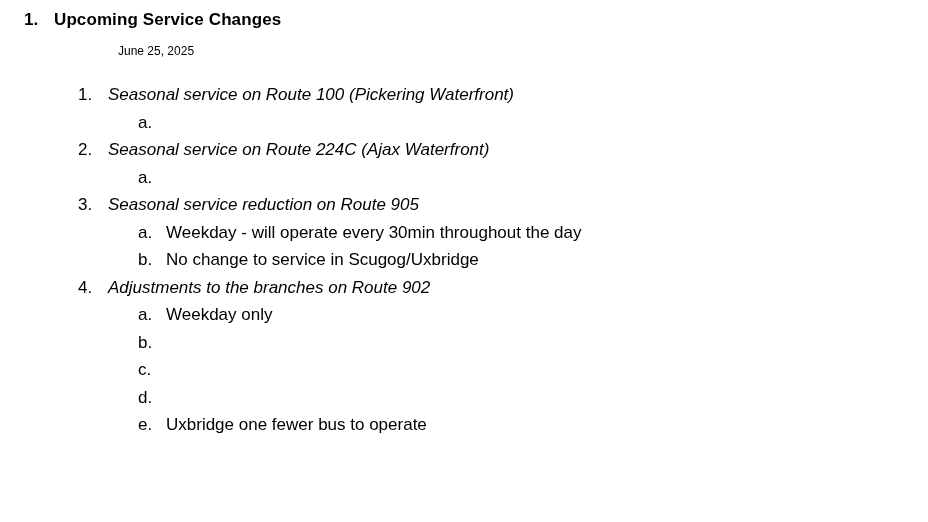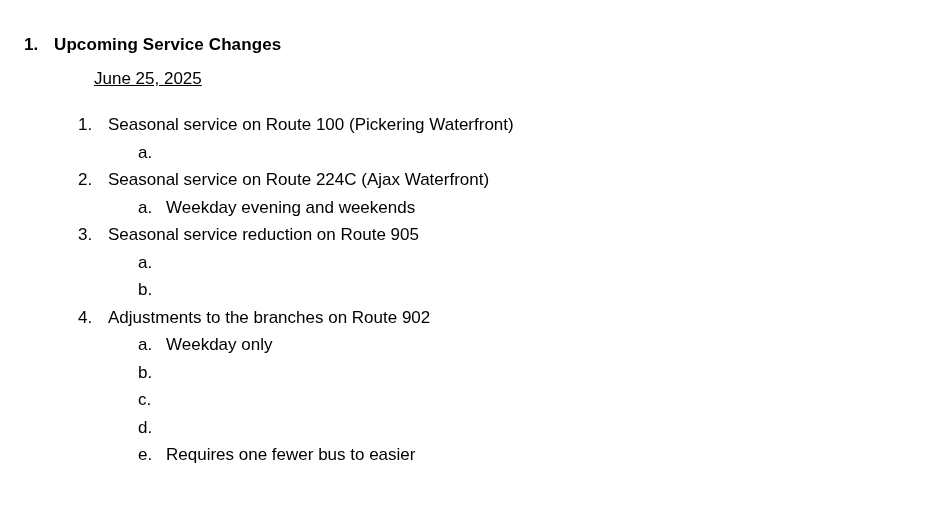"Upcoming Service Changes" .heading-text { margin-top: 25px -> none }
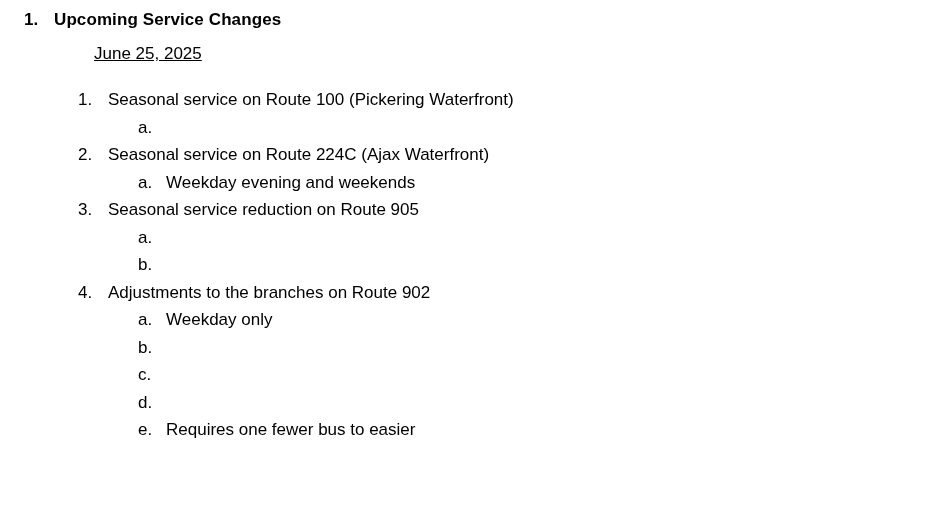"June 25, 2025" .date-line { font-size: 17px -> 12px; margin-left: 94px -> 118px; text-decoration: underline -> none }
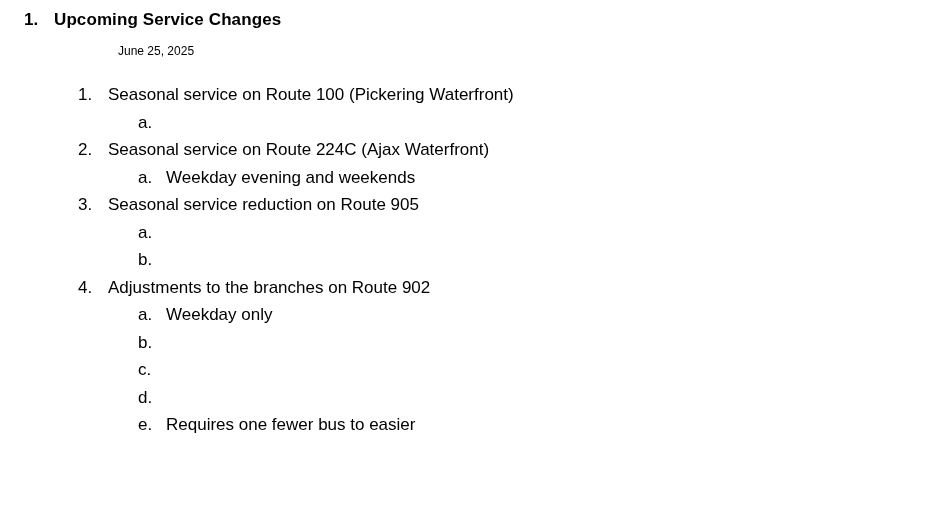"Seasonal service on Route 100" .item-l2-text { font-style: none -> italic }
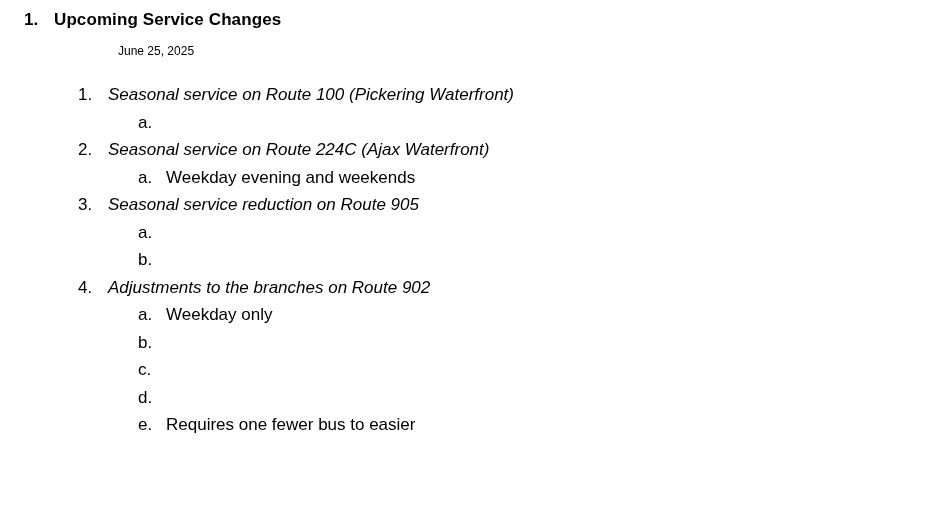"Weekday evening and weekends" span.item-l3-text { html: <span>Weekday evening and weekends</span> -> none }
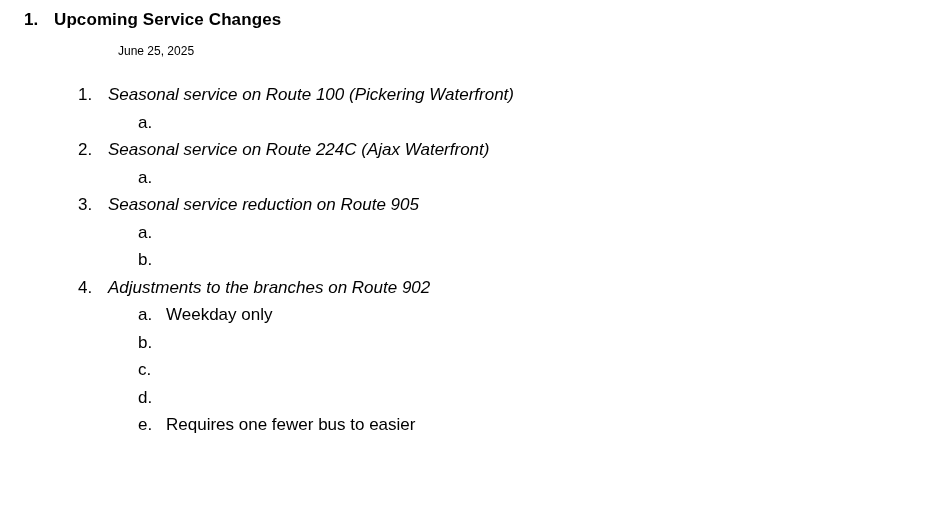"Weekday - will operate every" span.item-l3-text { html: none -> <span>Weekday - will operate every 30min throughout the day</span> }
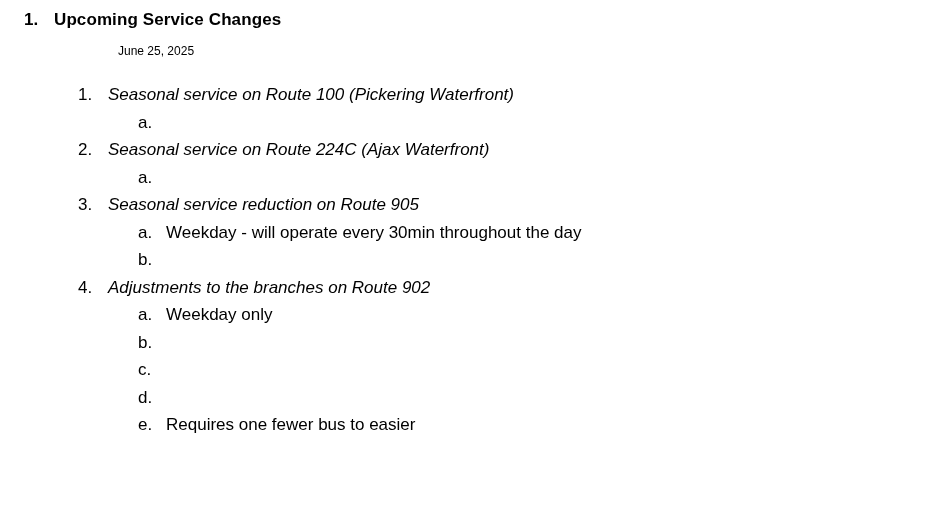"No change to service in" span.item-l3-text { html: none -> <span>No change to service in Scugog/Uxbridge</span> }
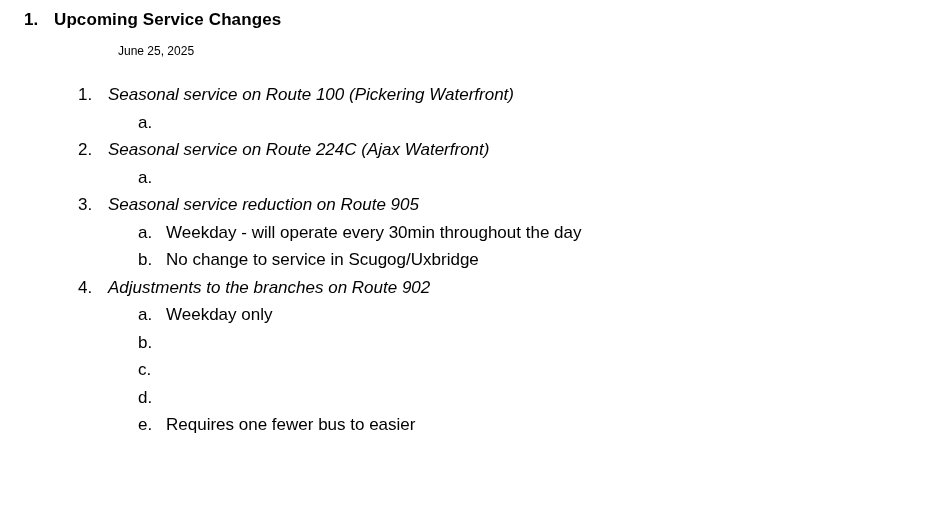"Requires one fewer bus to" span.item-l3-text { text: Requires one fewer bus to easier -> Uxbridge one fewer bus to operate }
